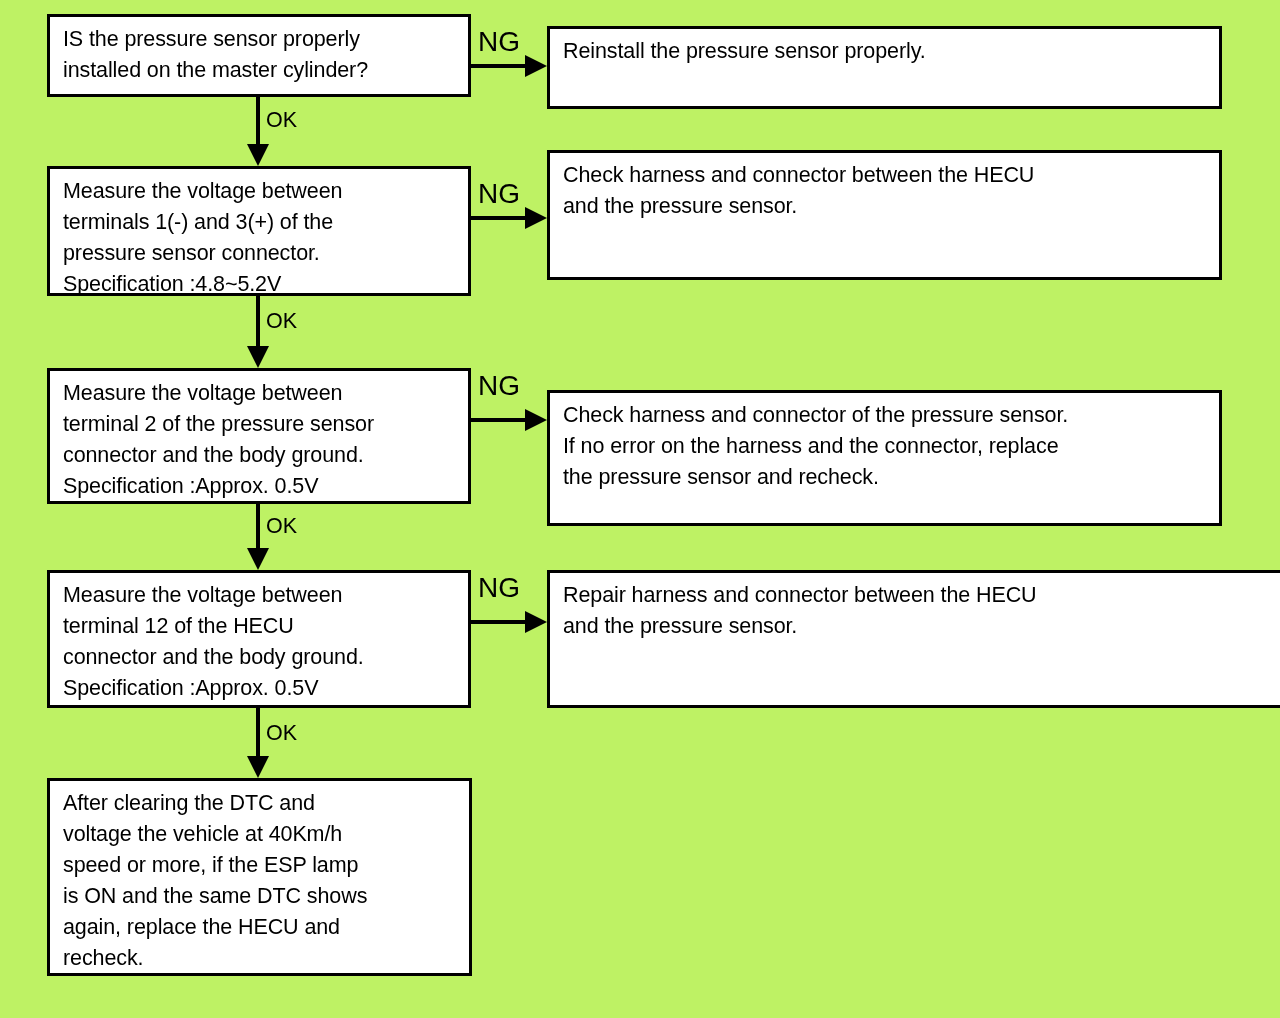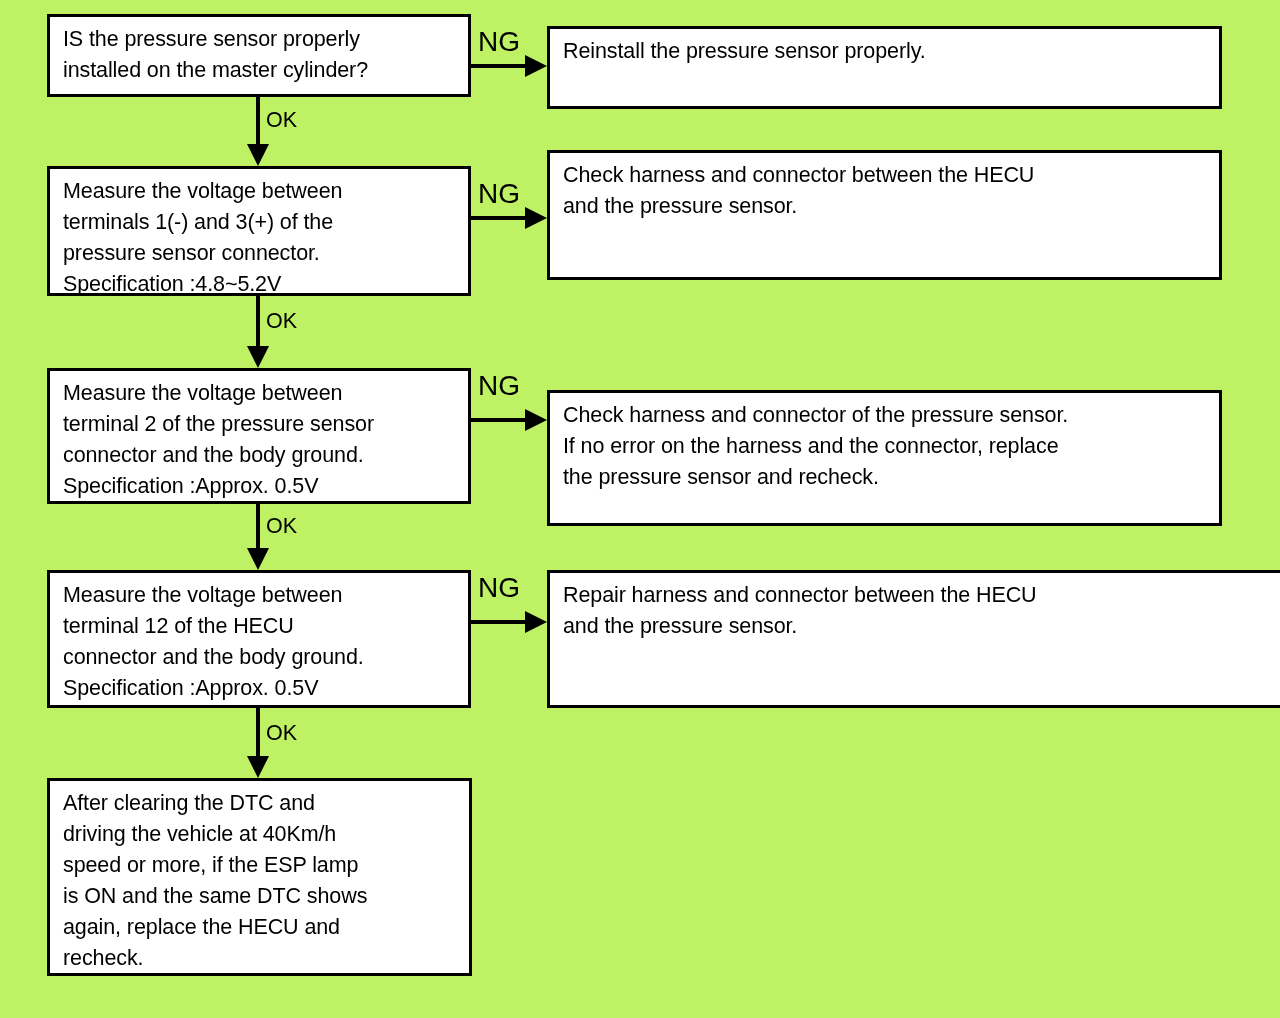"After clearing the DTC and" div.node-text { text: driving -> voltage }
